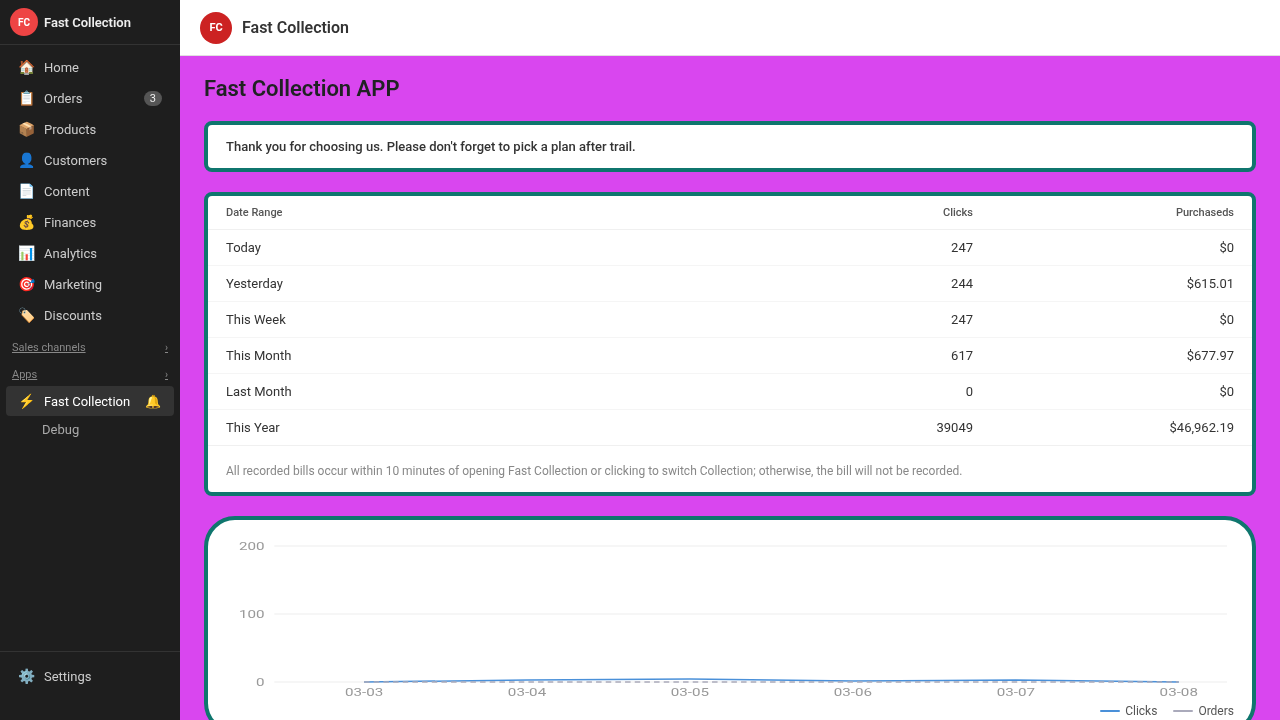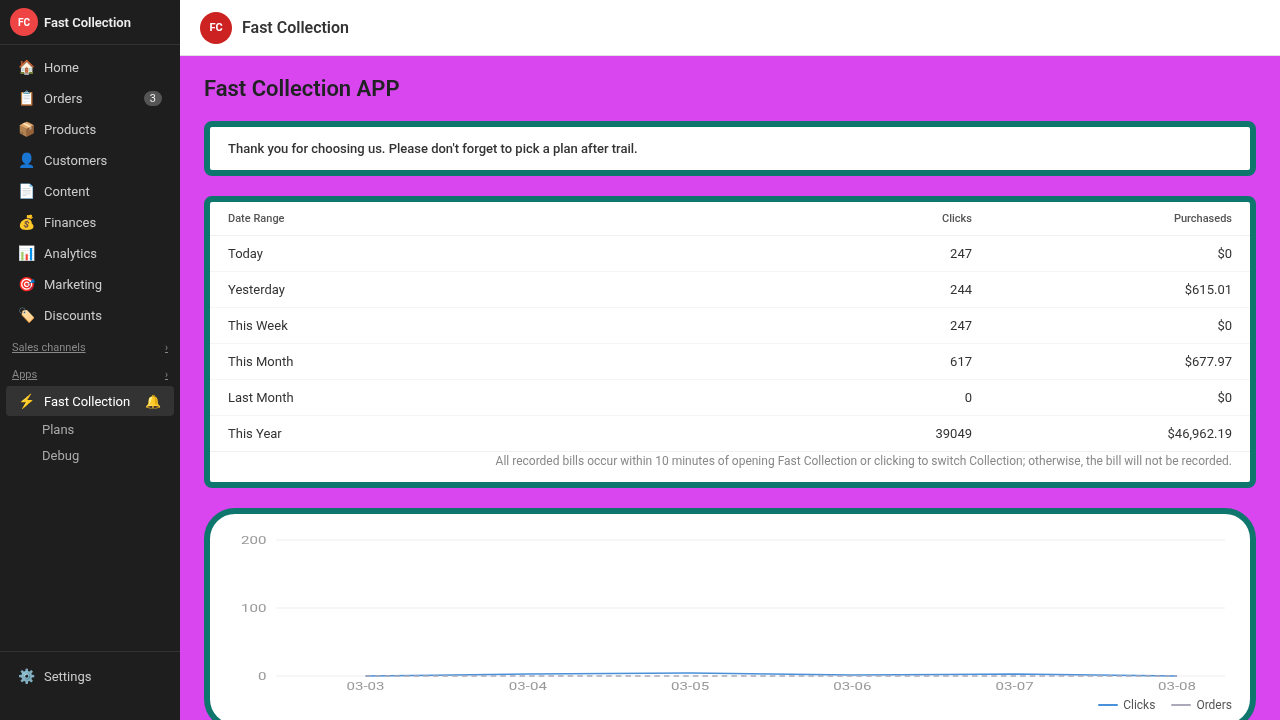"Thank you for choosing us." .card { border: 6px solid #0f766e -> 4px solid #0f766e }
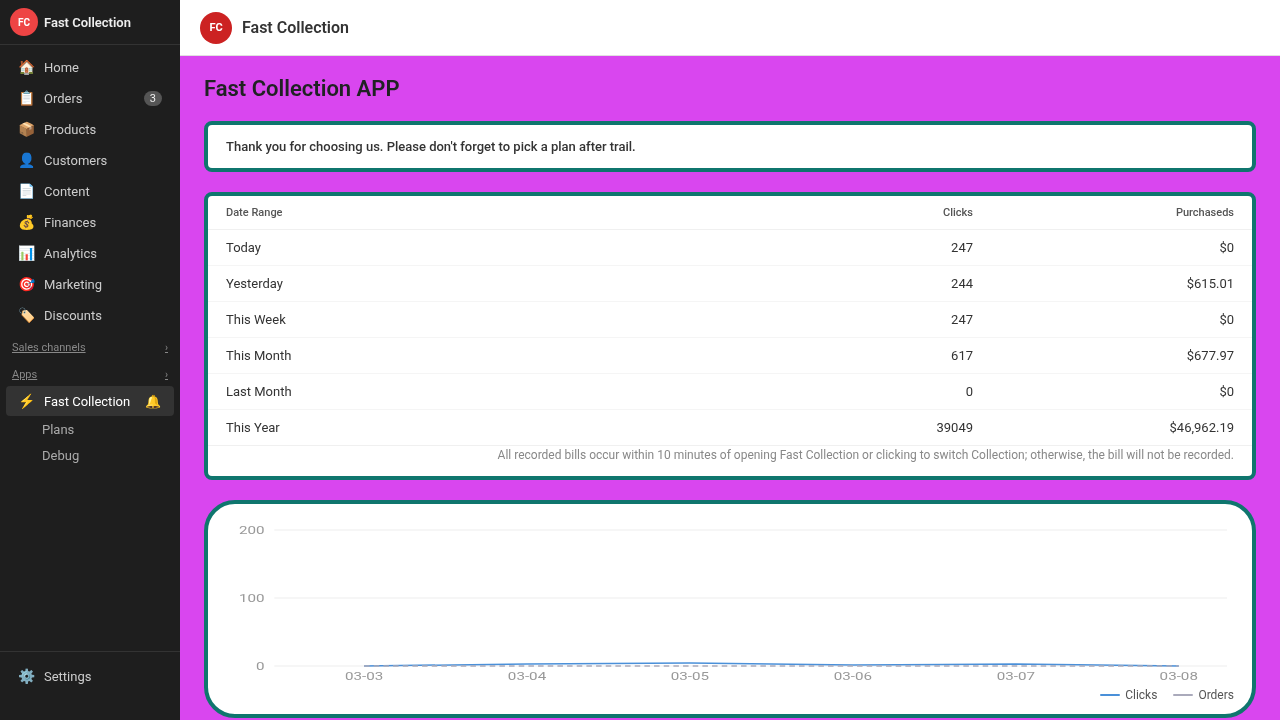"Plans" div.sidebar-subitem { html: <div>Plans</div> -> none }
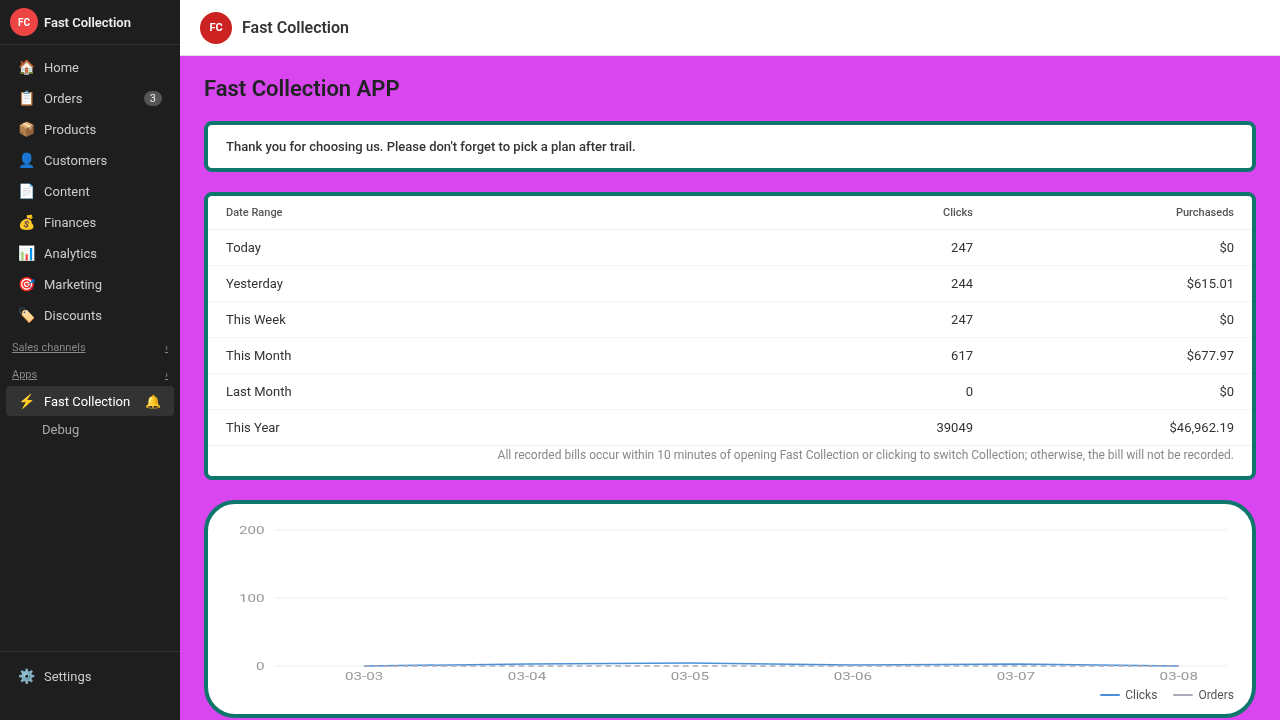"All recorded bills occur within" .table-note { padding: 2px 18px 14px -> 18px 18px 14px; text-align: right -> left }
